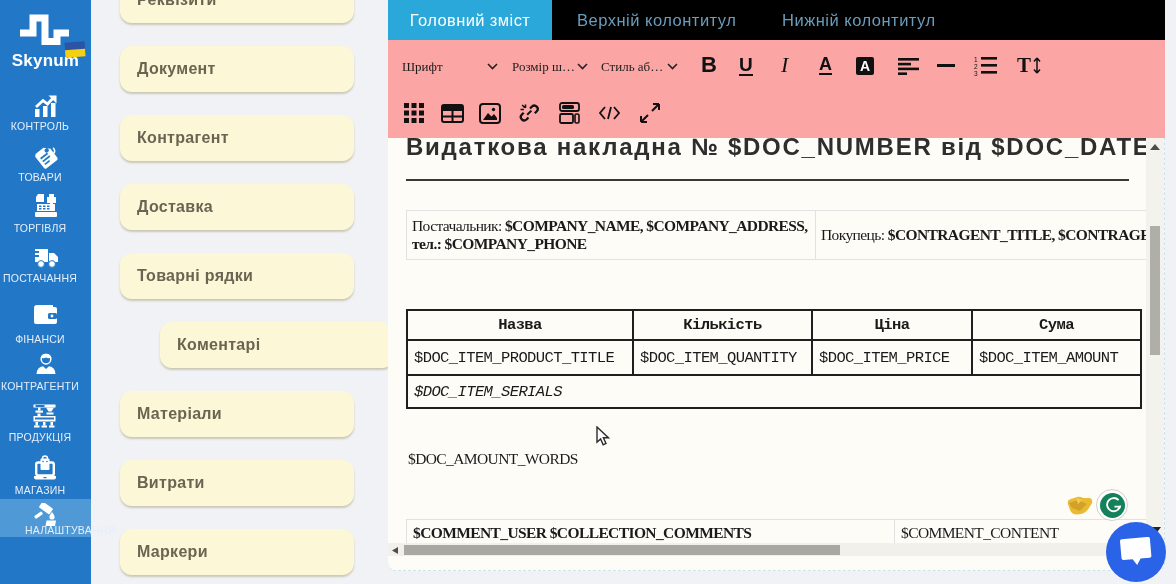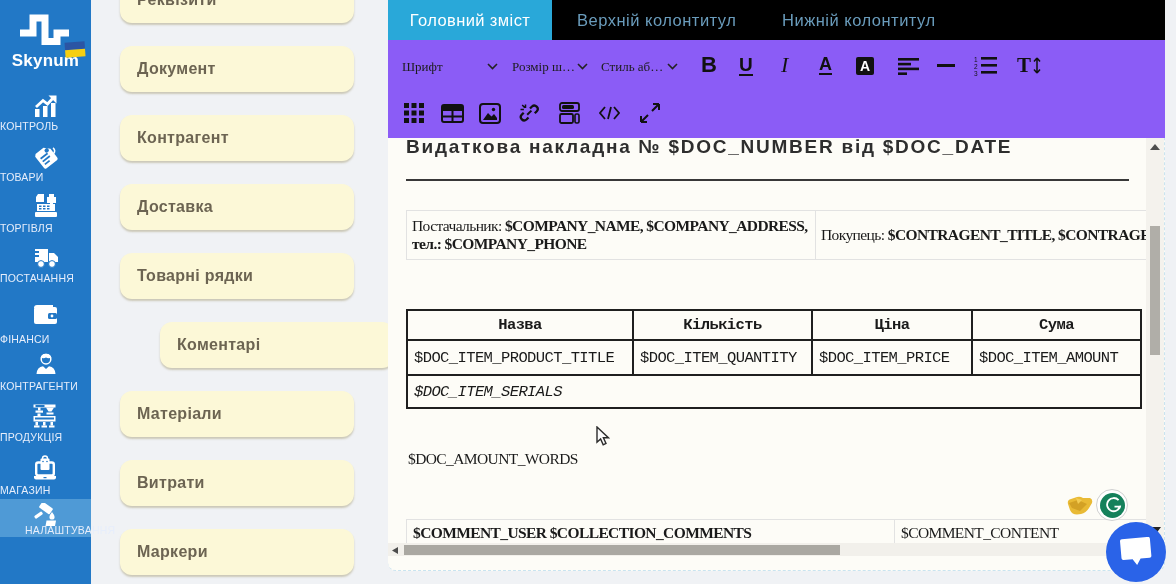"Шрифт" #toolbar { background: #8b5cf6 -> #fca5a5 }
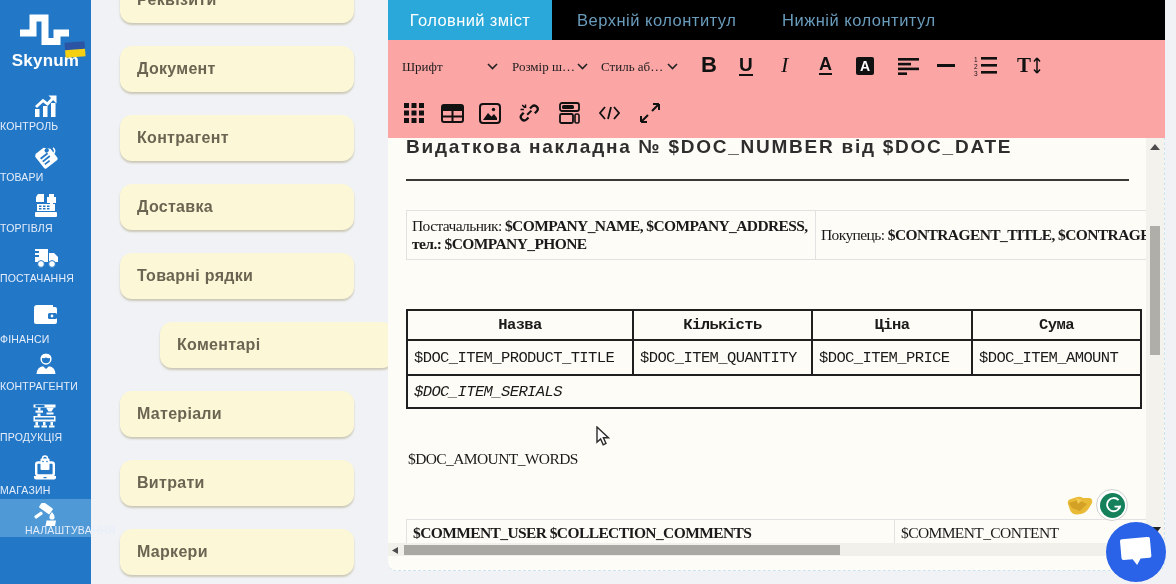"КОНТРОЛЬ" .mlabel { text-align: left -> center }
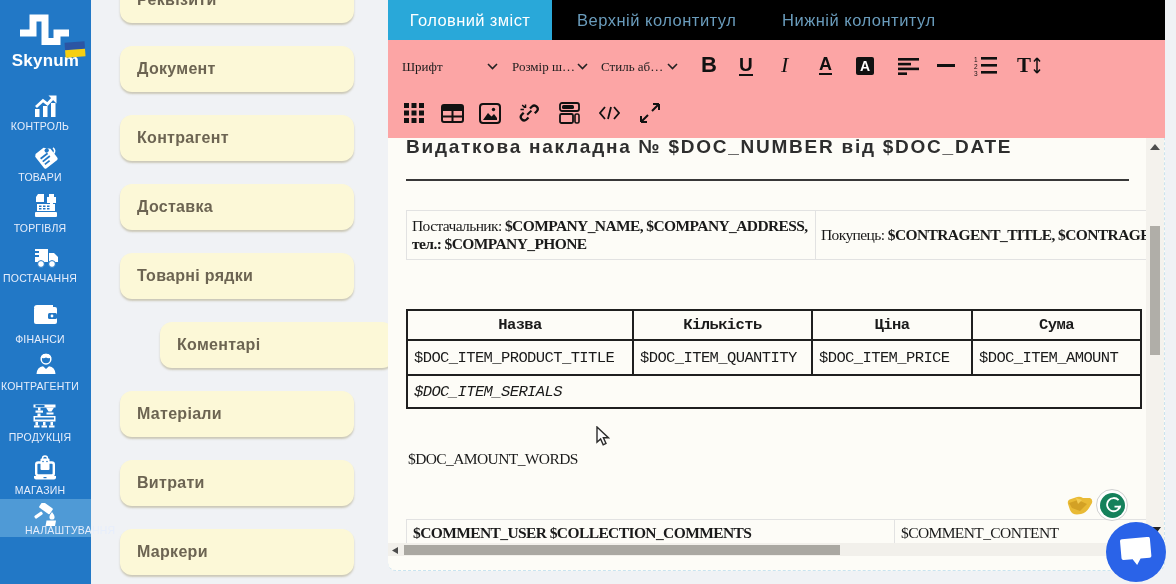"Видаткова накладна № $DOC_NUMBER від" h1.title { font-size: 19px -> 24px }
